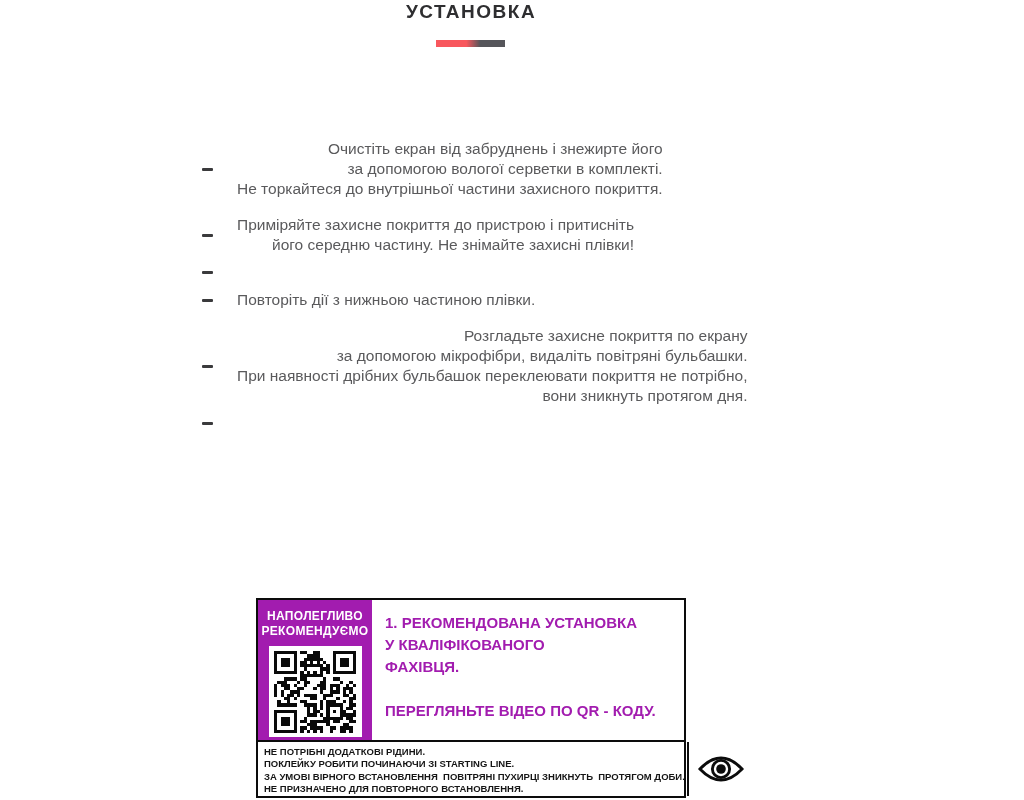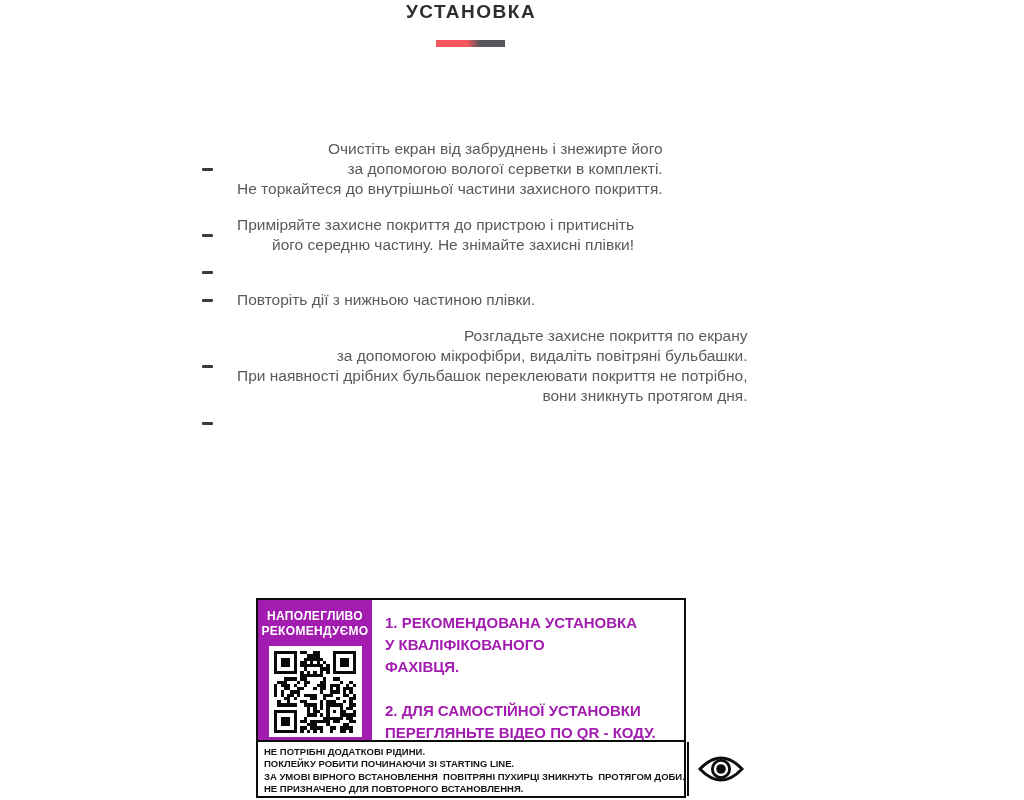"2. ДЛЯ САМОСТІЙНОЇ УСТАНОВКИ" span { html: <span>2. ДЛЯ САМОСТІЙНОЇ УСТАНОВКИ</span> -> none }
